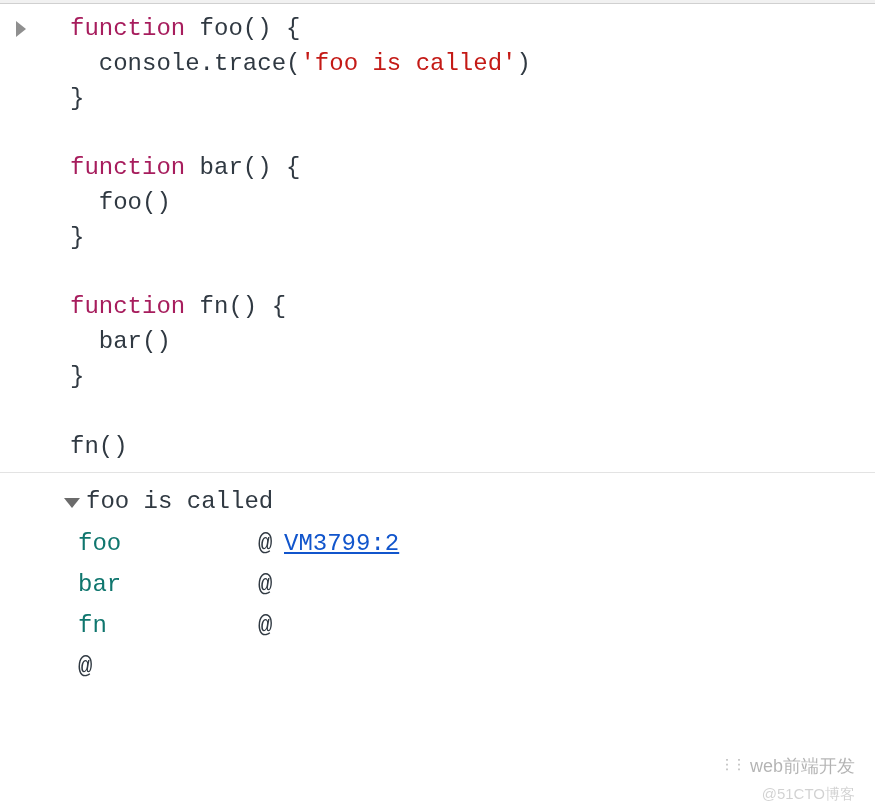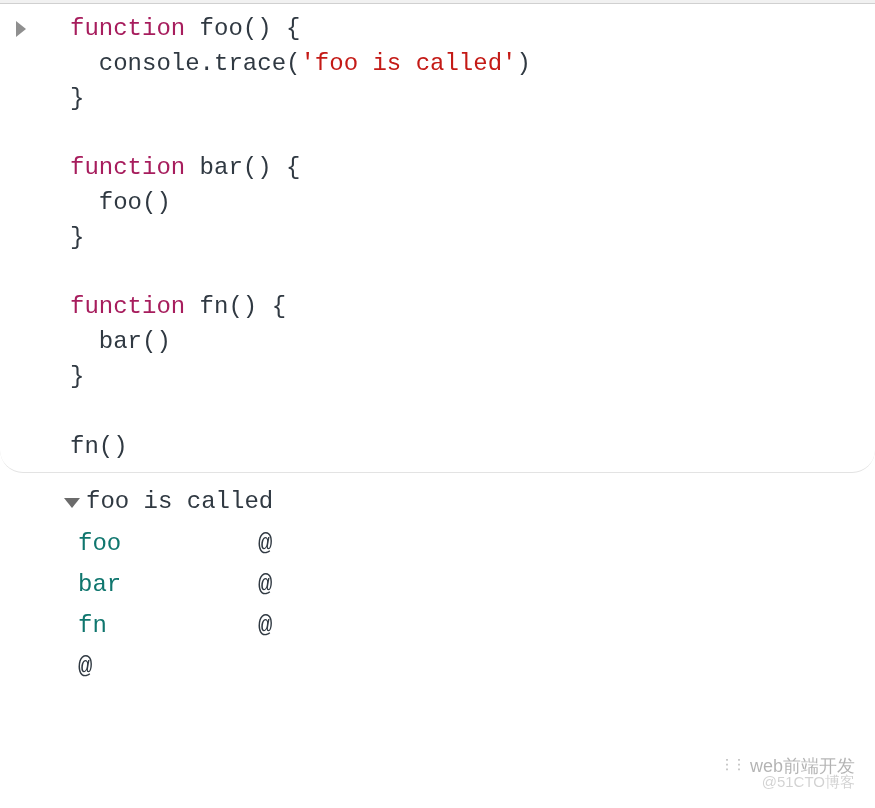"function foo() { console.trace('foo is" .console-cell { border-radius: 23px -> none }
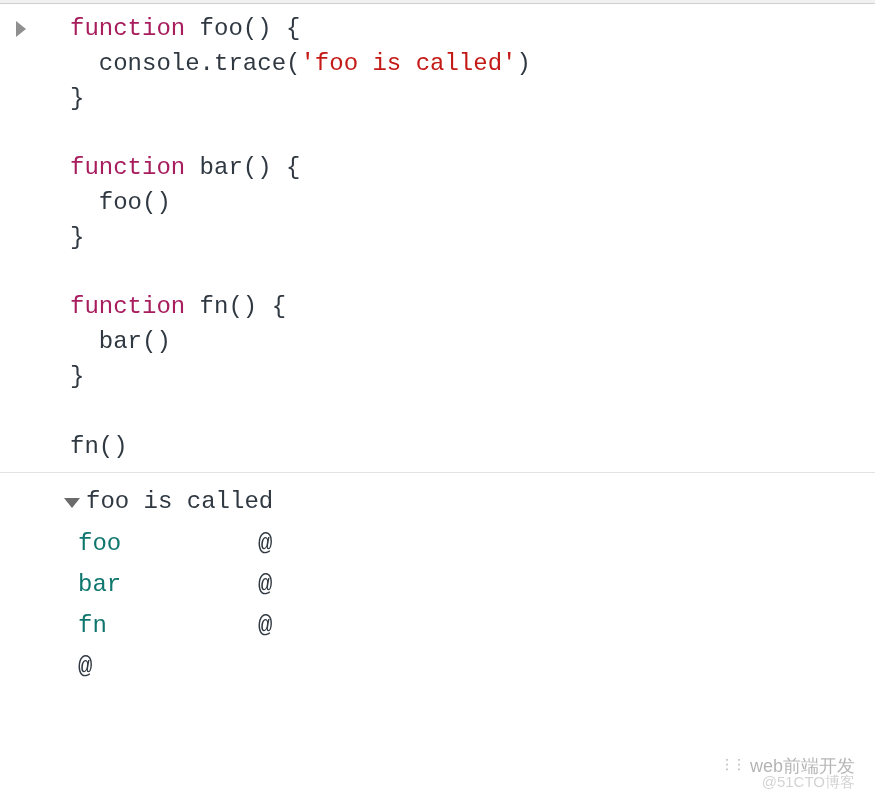"VM3799:2" span.link { html: none -> <span>VM3799:2</span> }
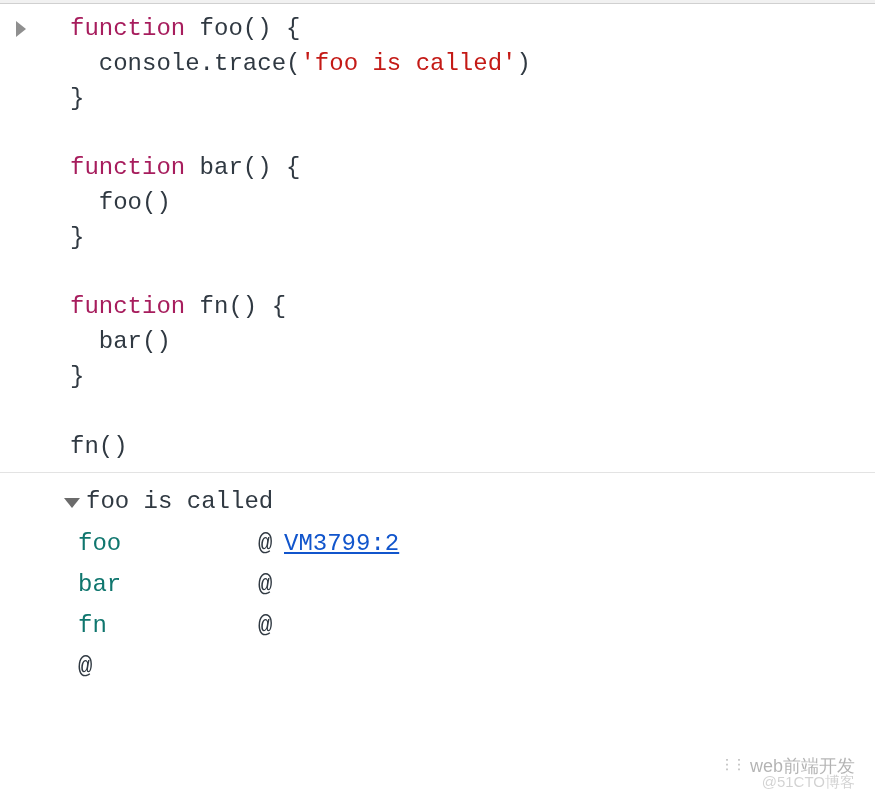"@51CTO博客" .watermark-sub { bottom: 16px -> 4px }
